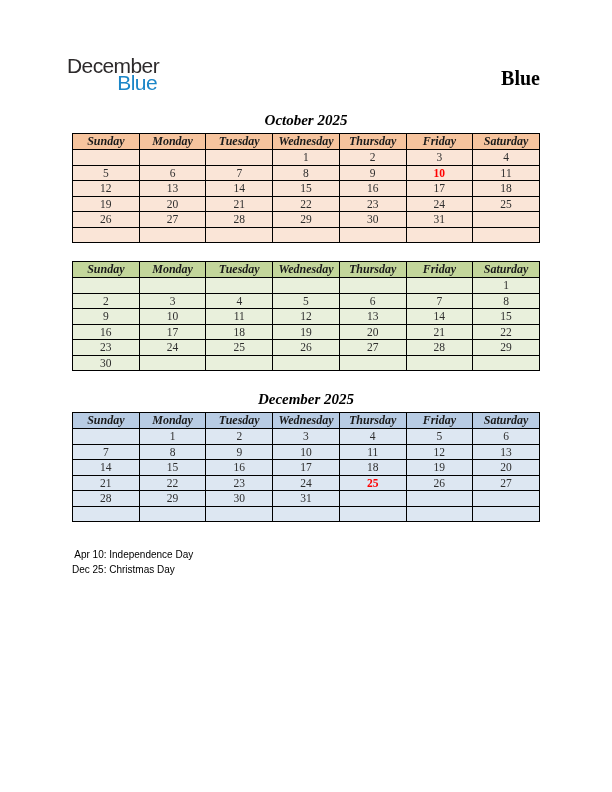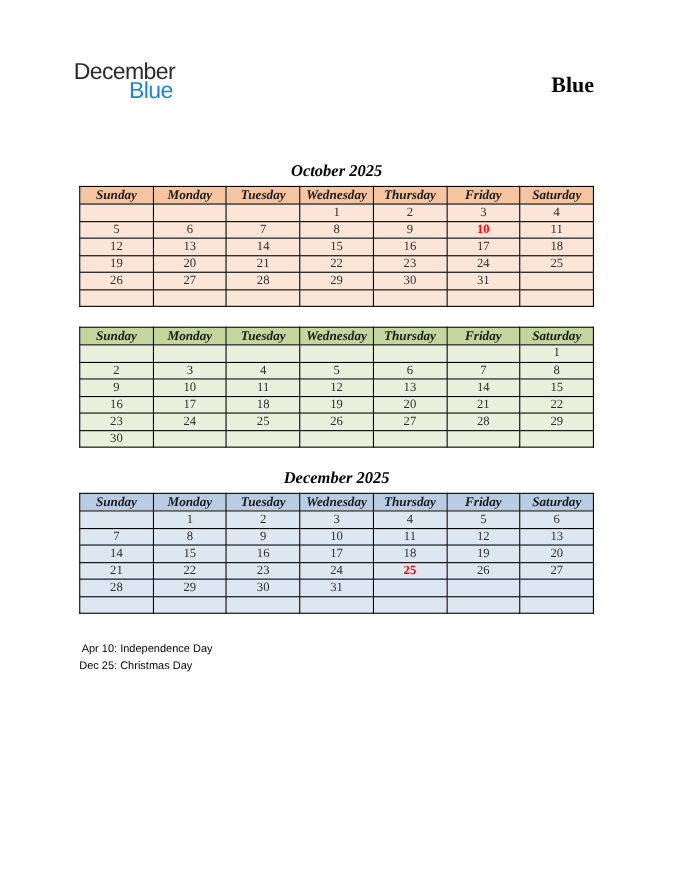"October 2025" .content { margin-top: 36px -> none }
